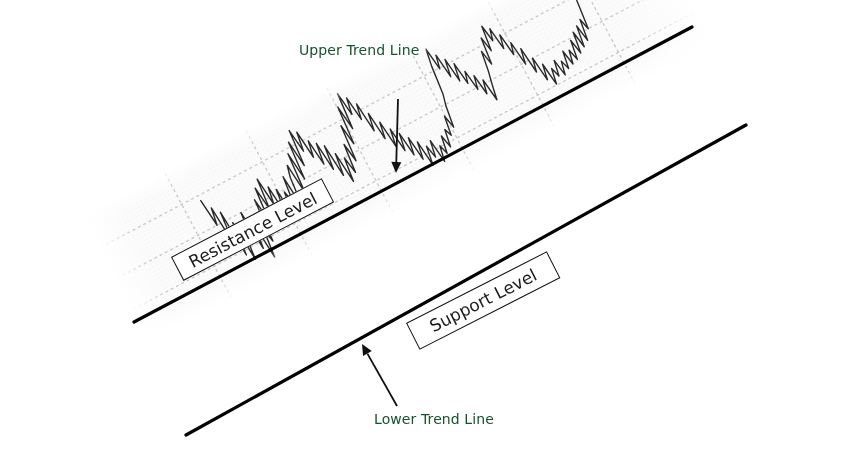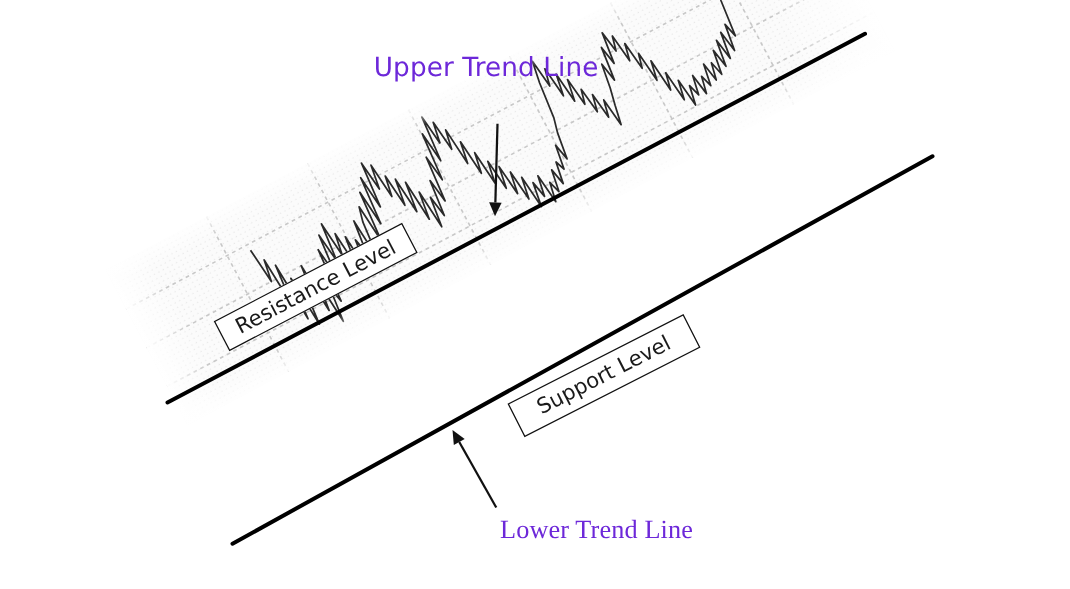"Upper Trend Line" .caption { color: #6d28d9 -> #14532d; font-size: 21px -> 14px }
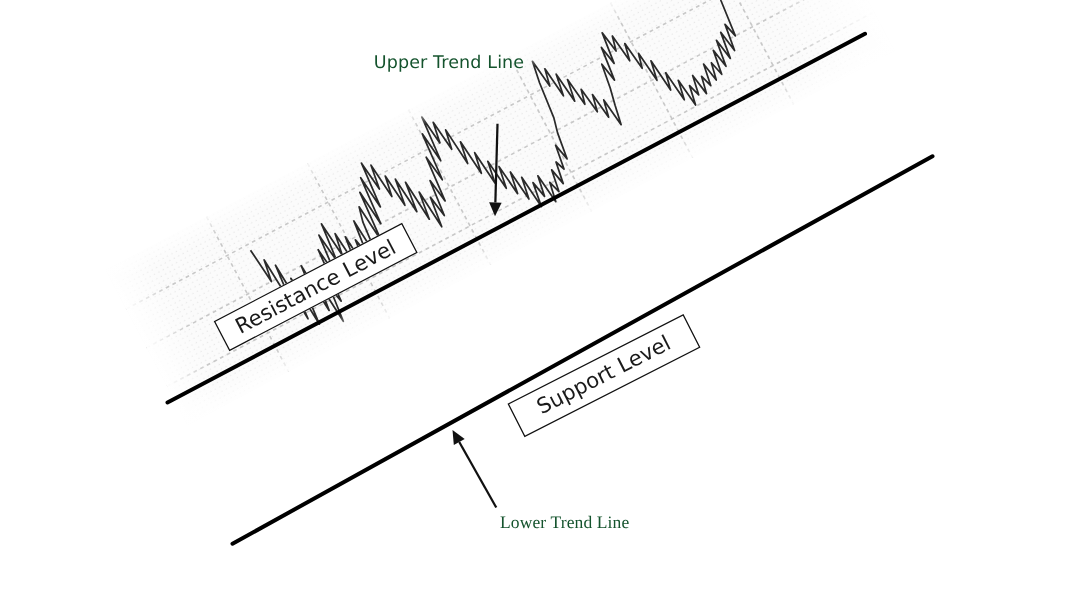"Lower Trend Line" div.caption { font-family: Liberation Serif, serif -> none; left: 400px -> 374px }
